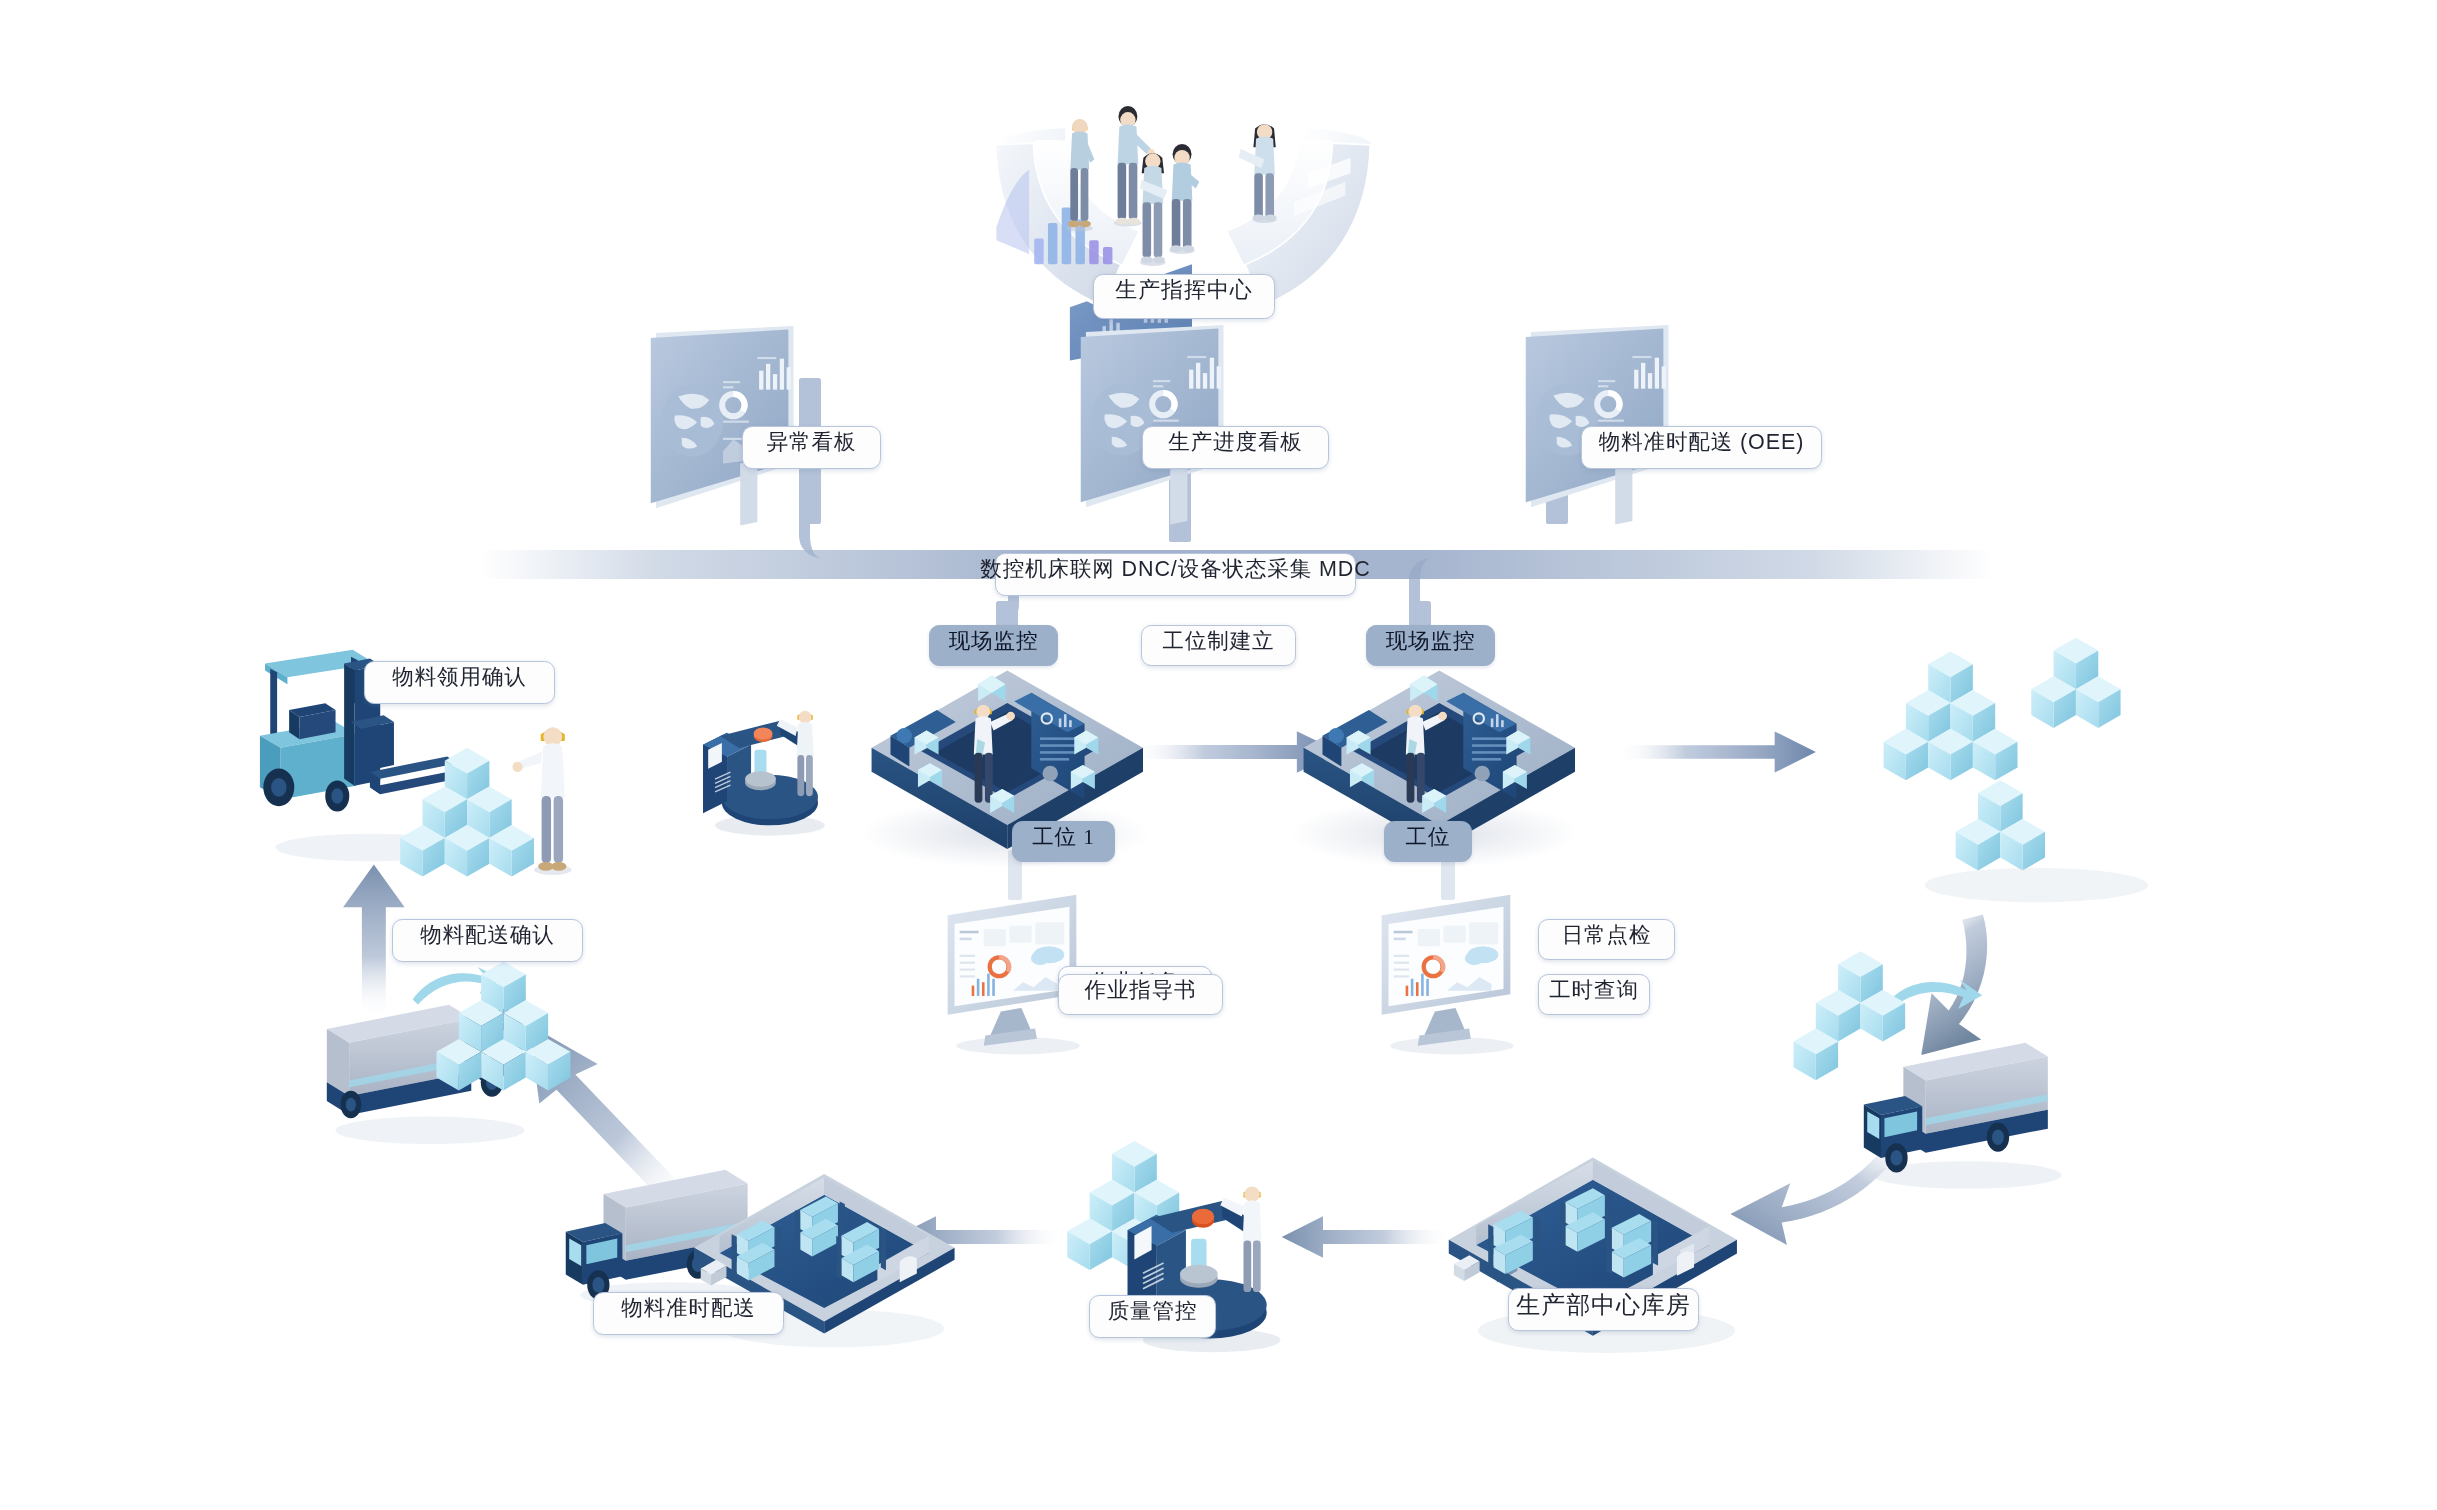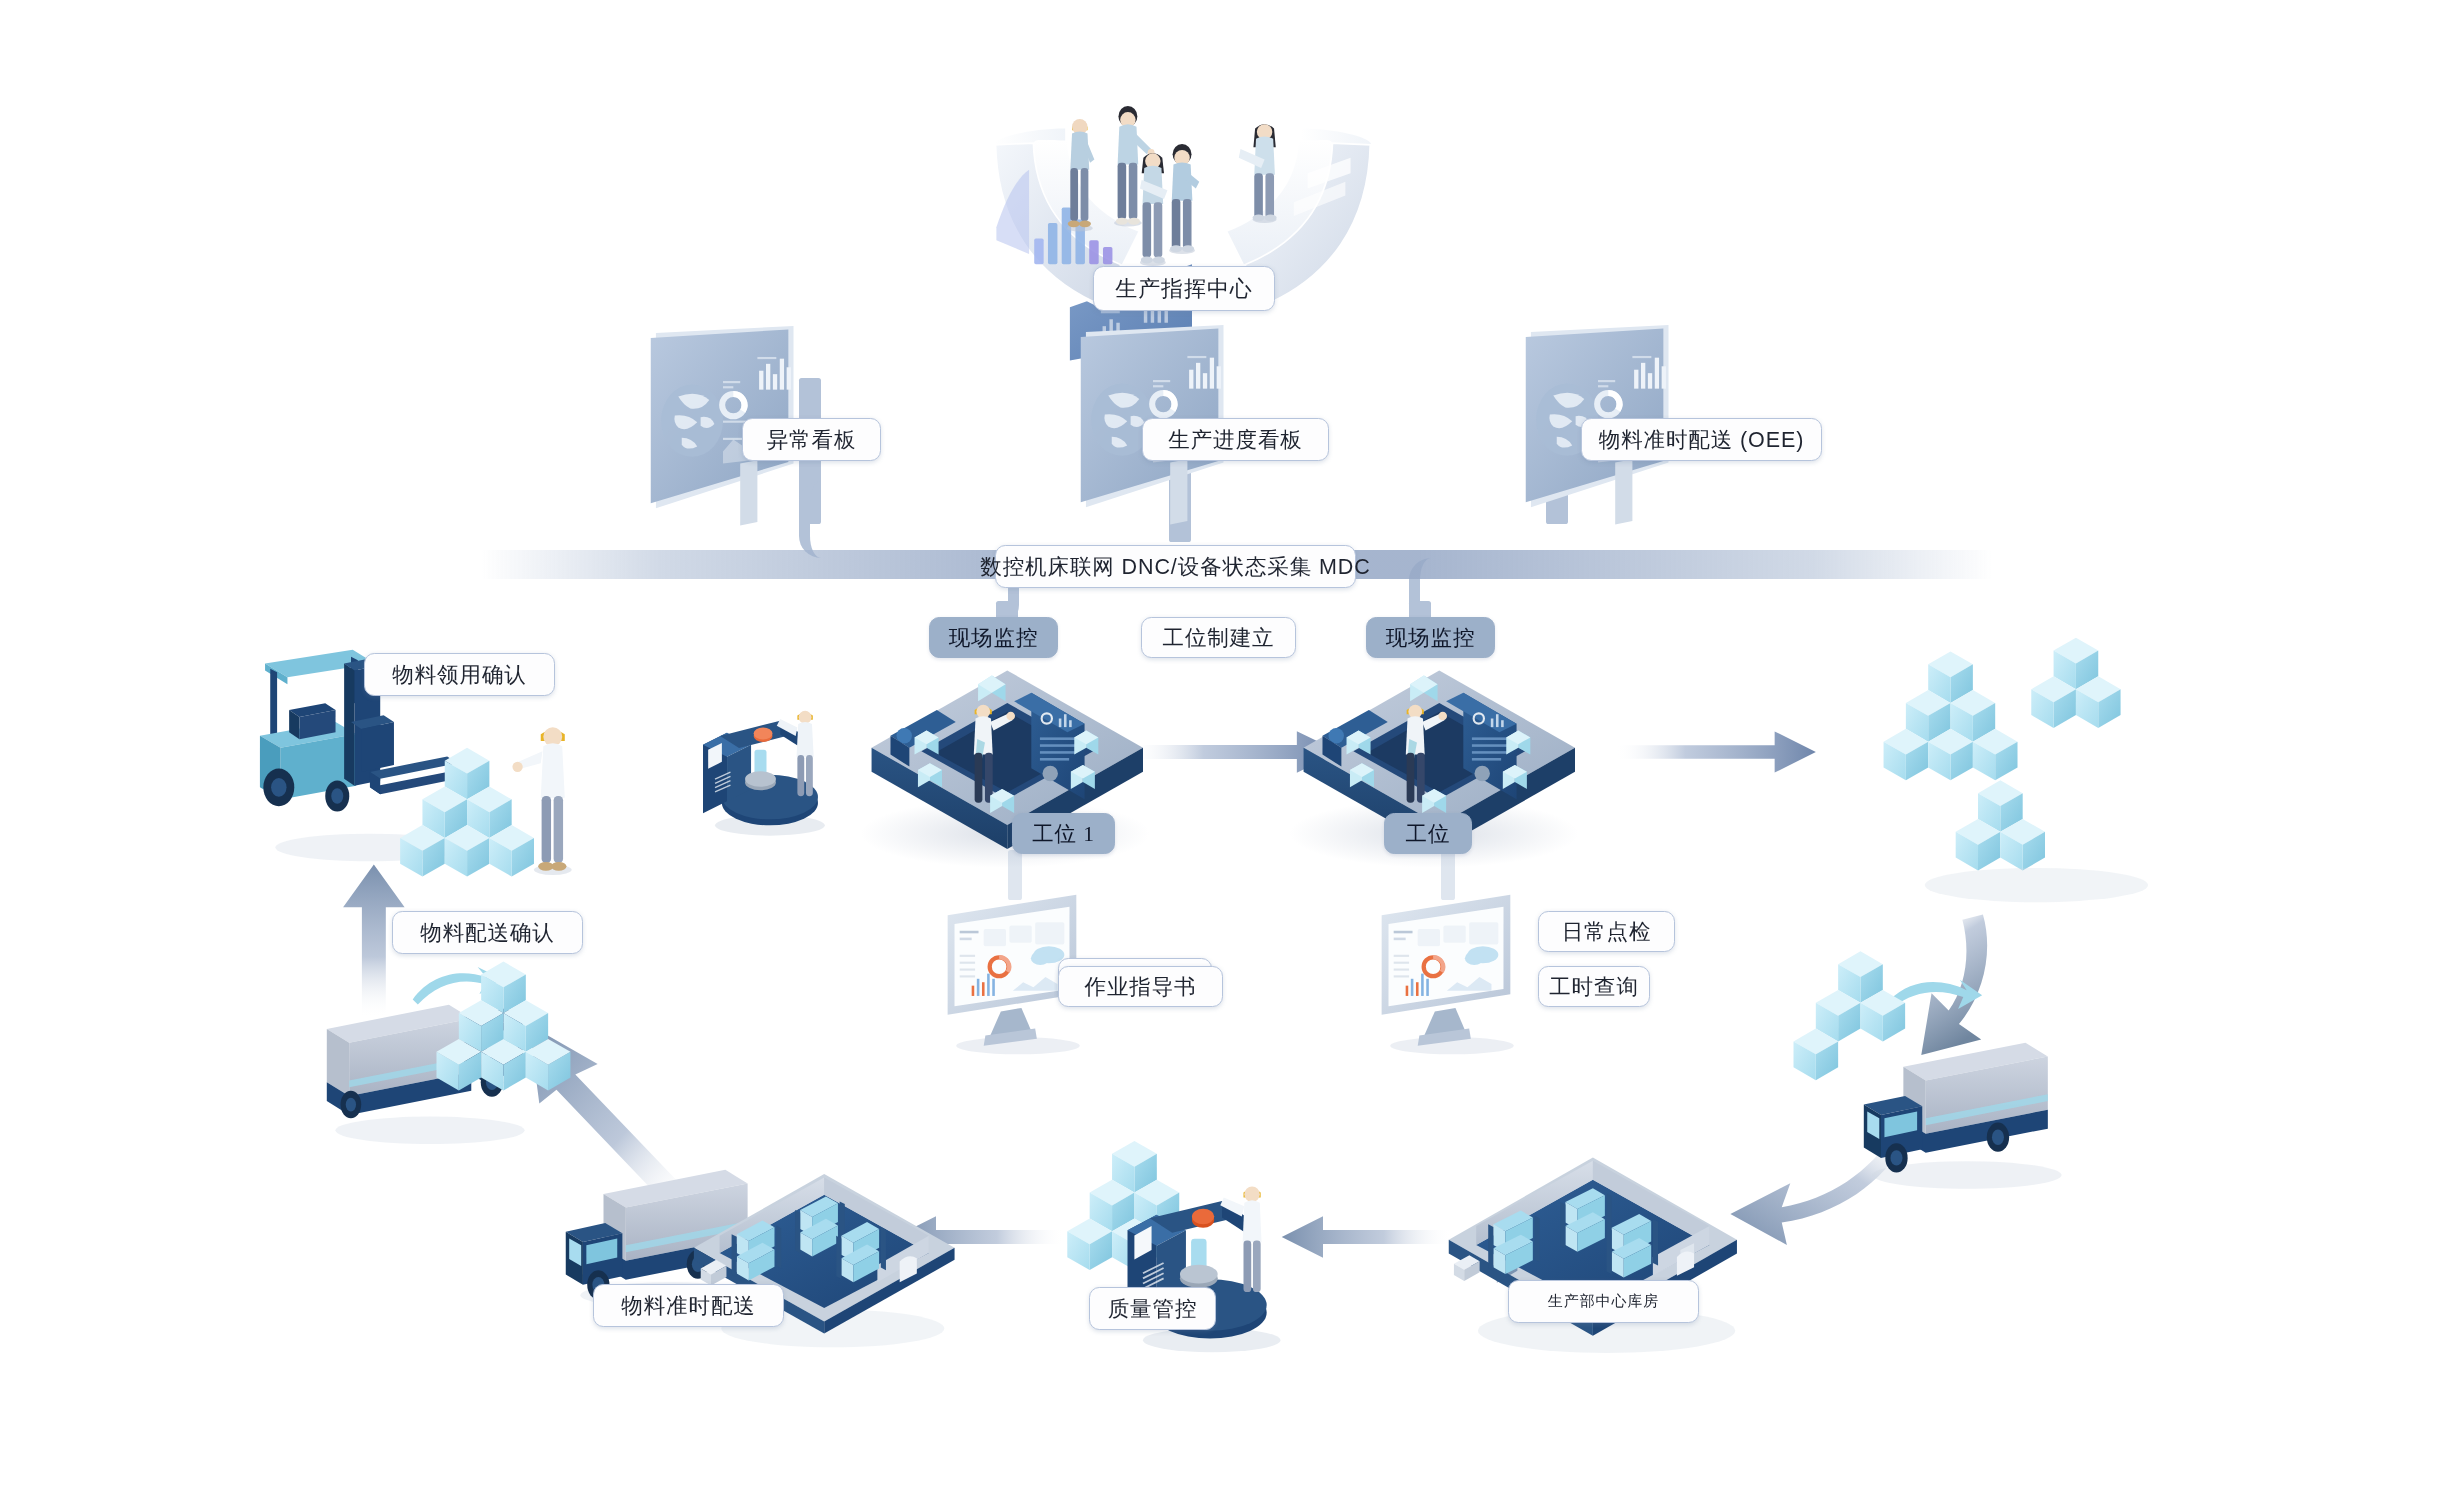"生产指挥中心" .chip { align-items: center -> none; margin-top: none -> 8px }
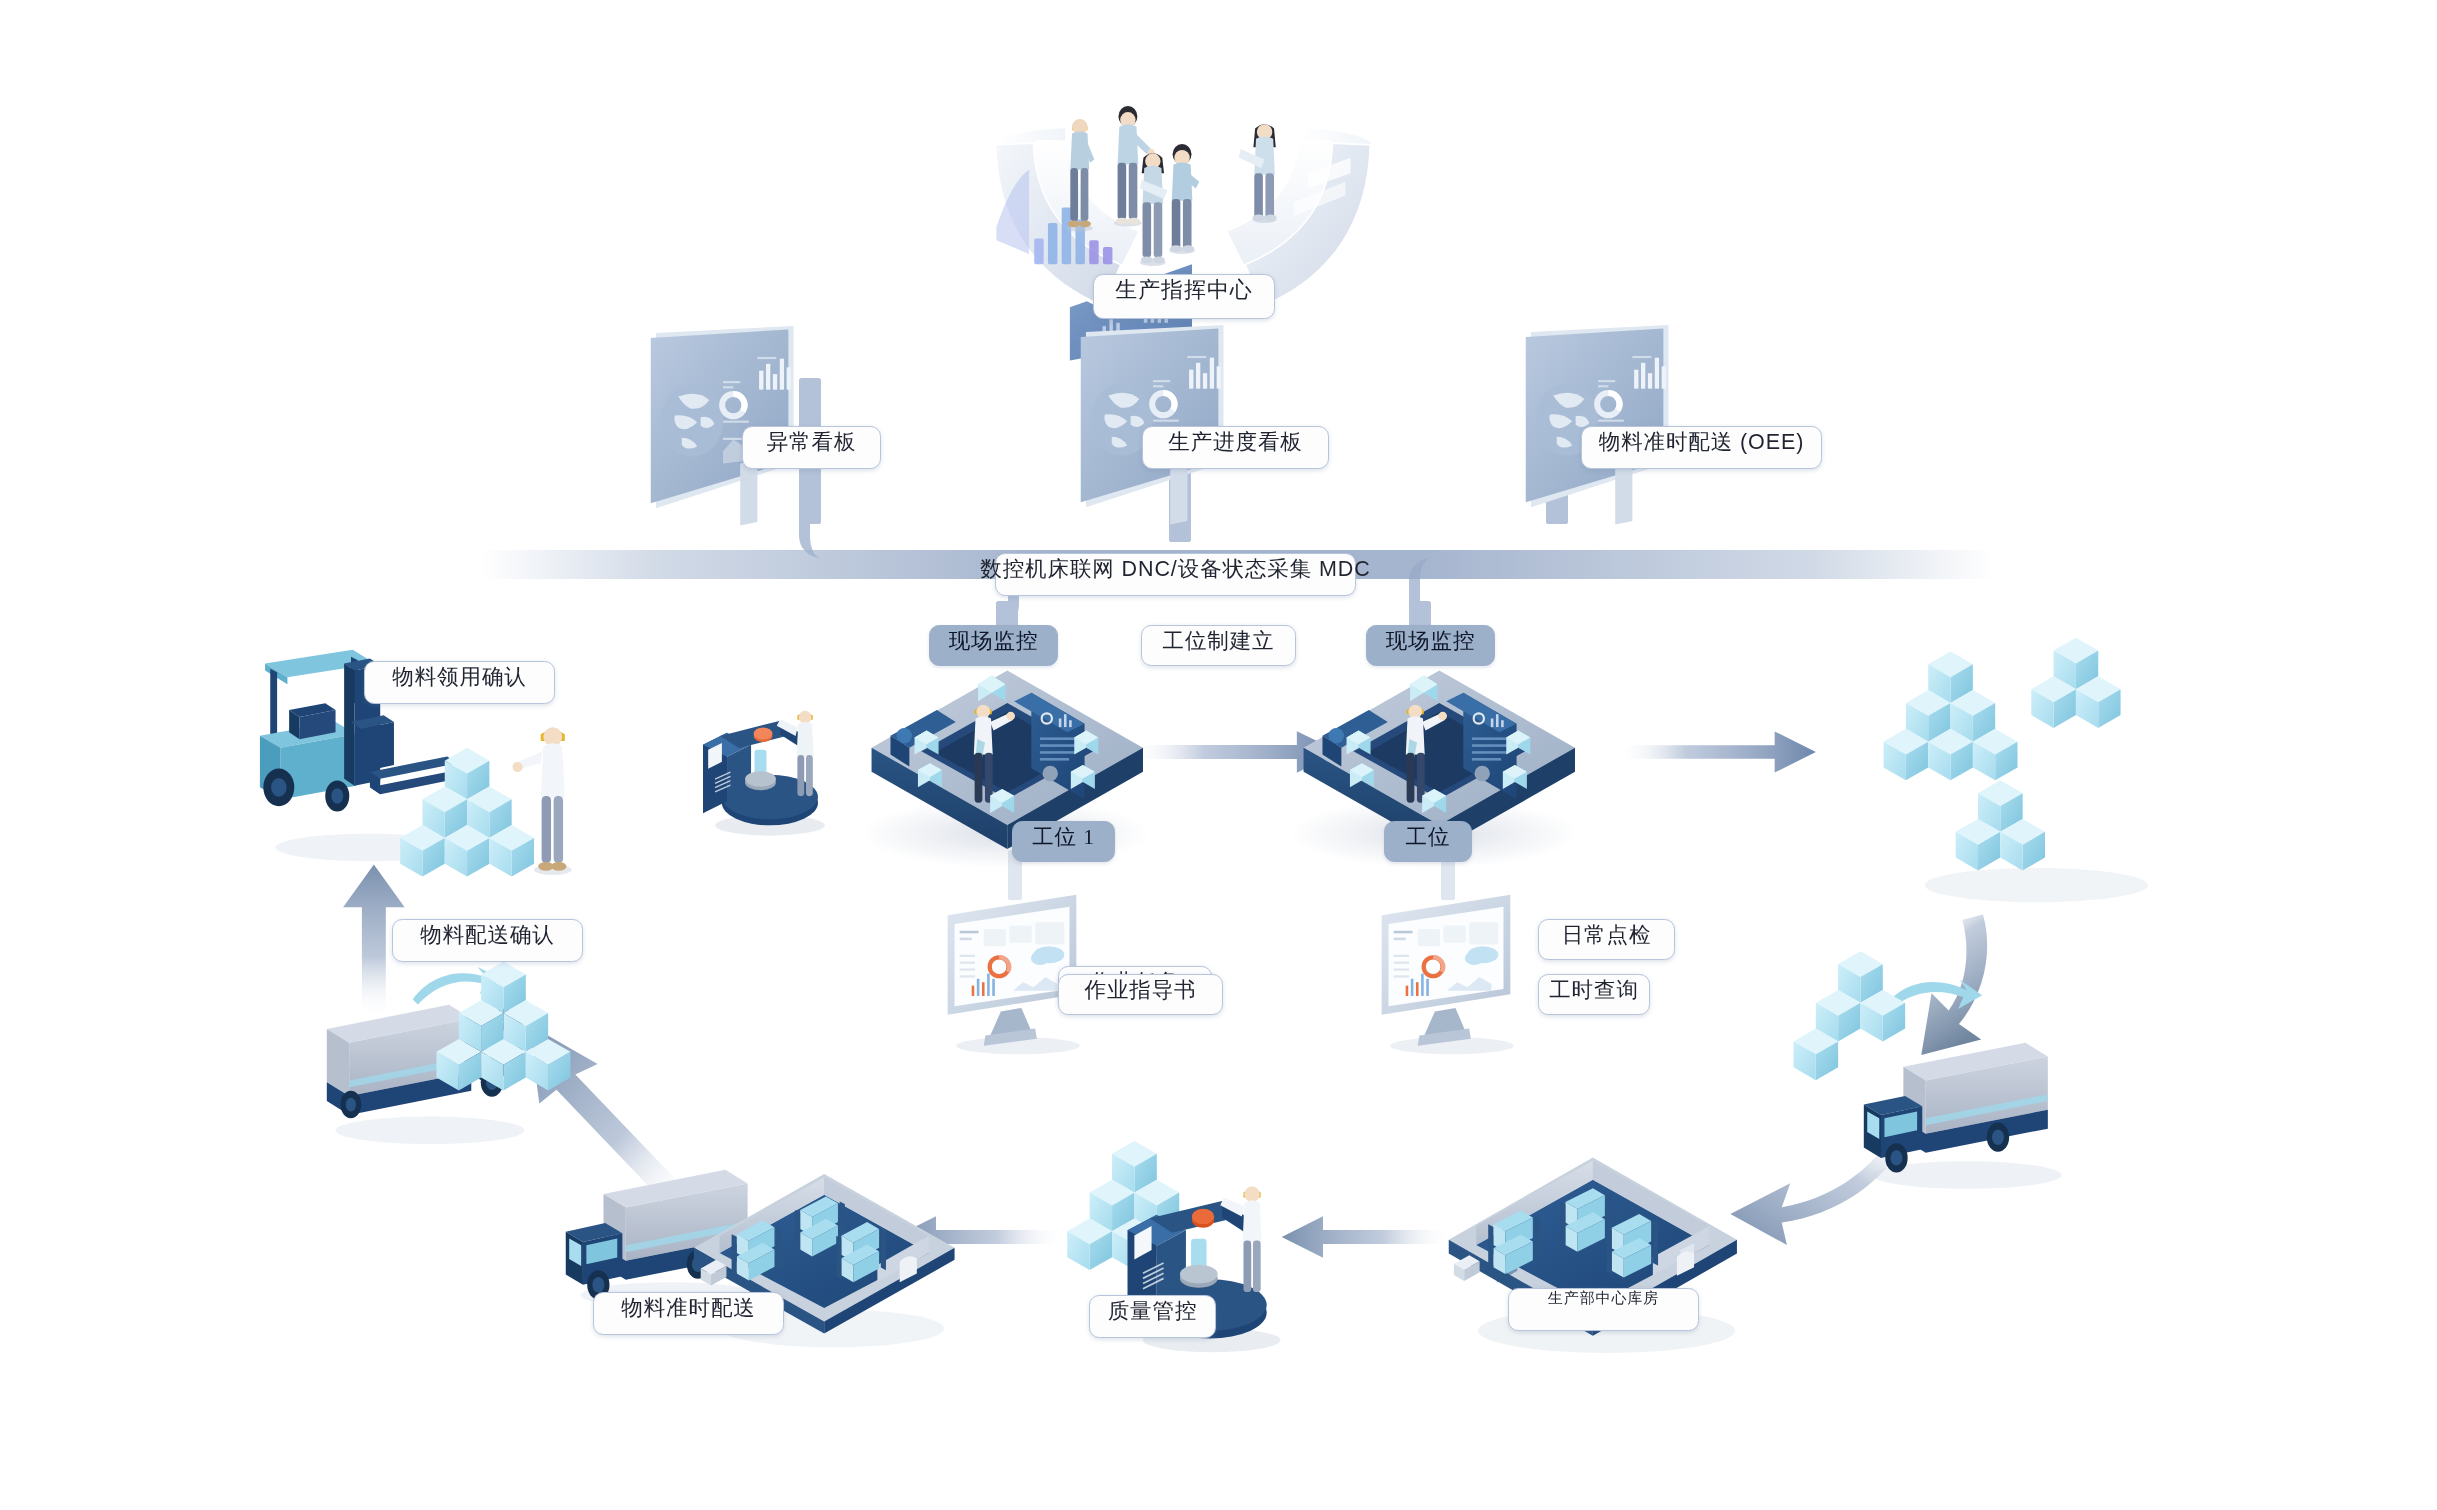"生产部中心库房" div.chip { font-size: 15px -> 24px }
